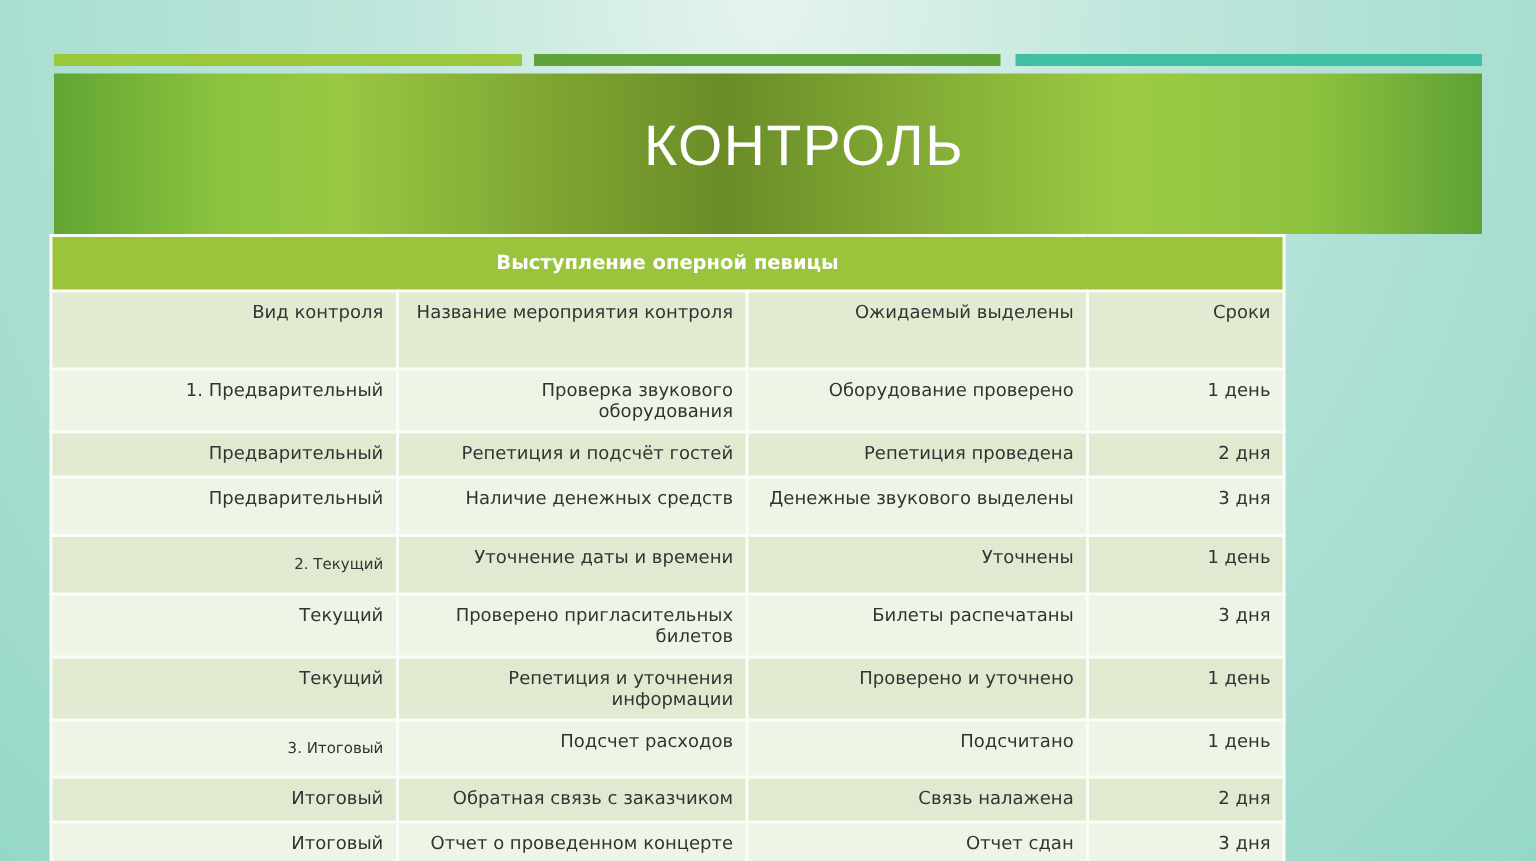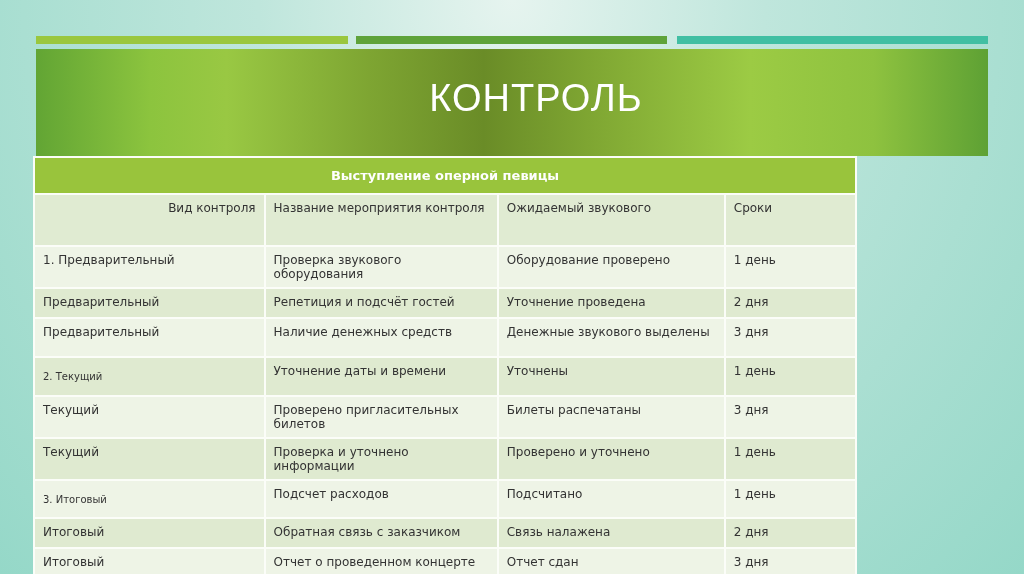"Название мероприятия контроля" .tbl td,.tbl th { text-align: left -> right }
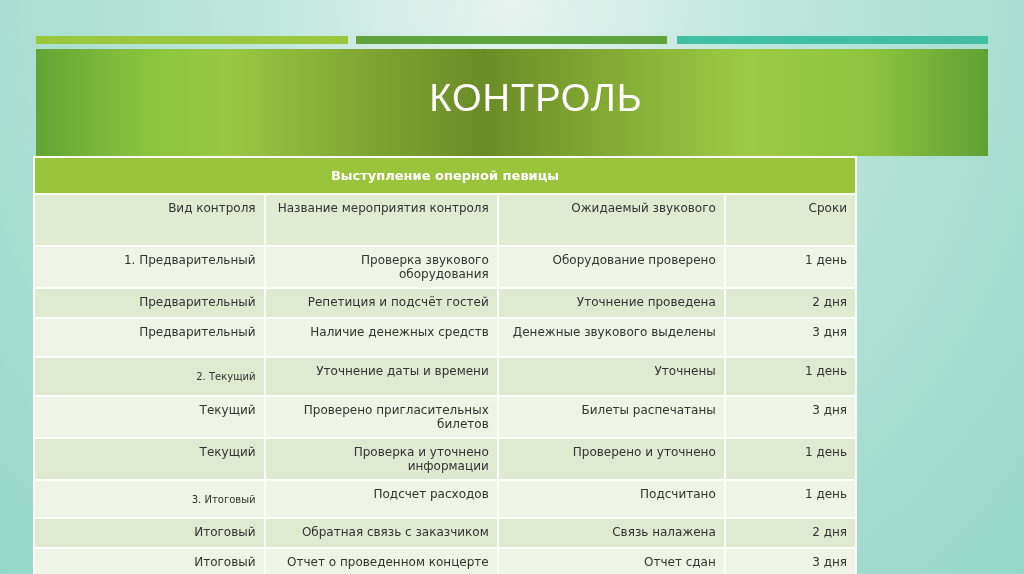"Ожидаемый звукового" td.c2 { text: звукового -> выделены }
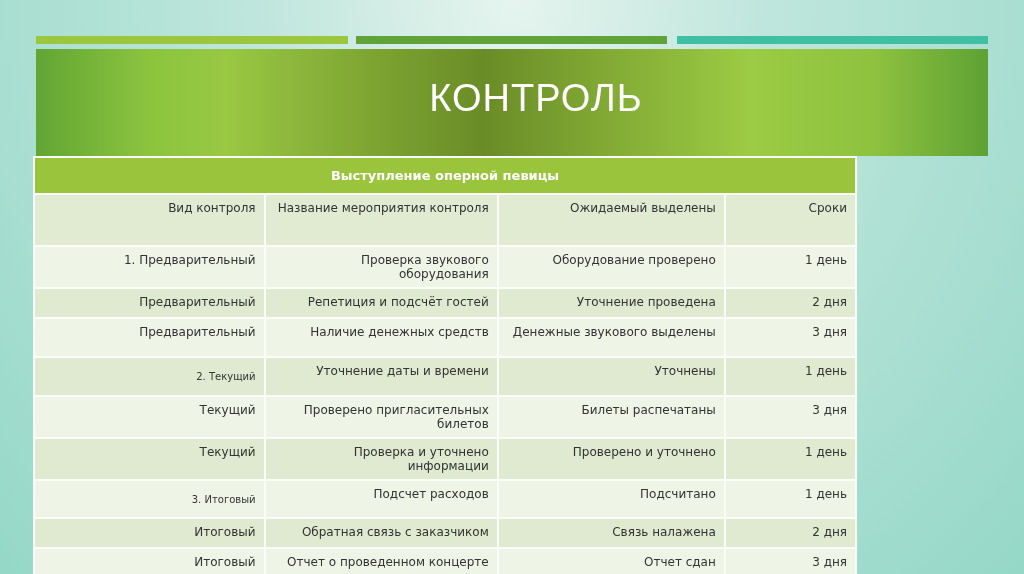"Уточнение проведена" td { text: Уточнение -> Репетиция }
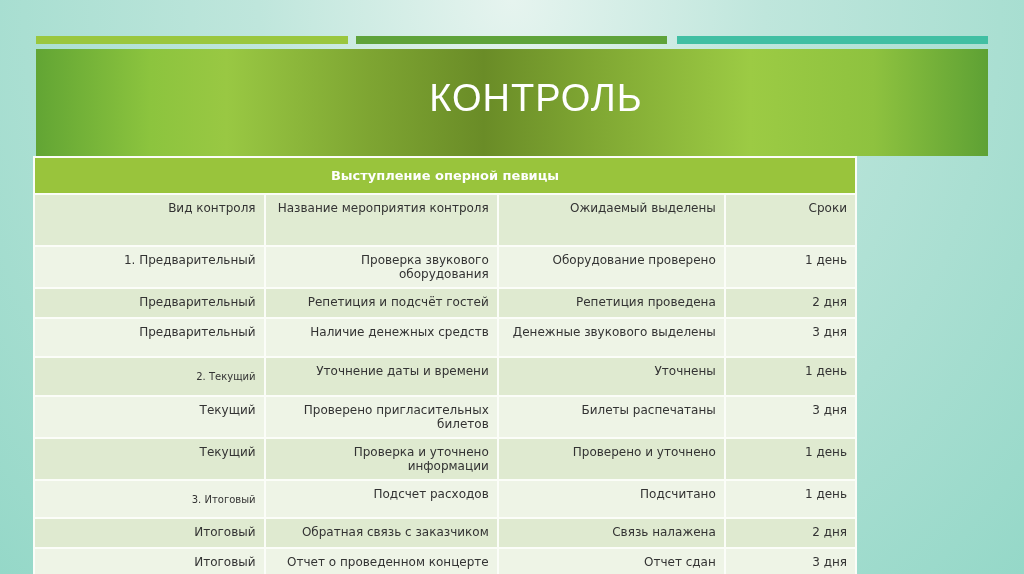"Проверка и уточнено информации" td { text: Проверка и уточнено -> Репетиция и уточнения }
